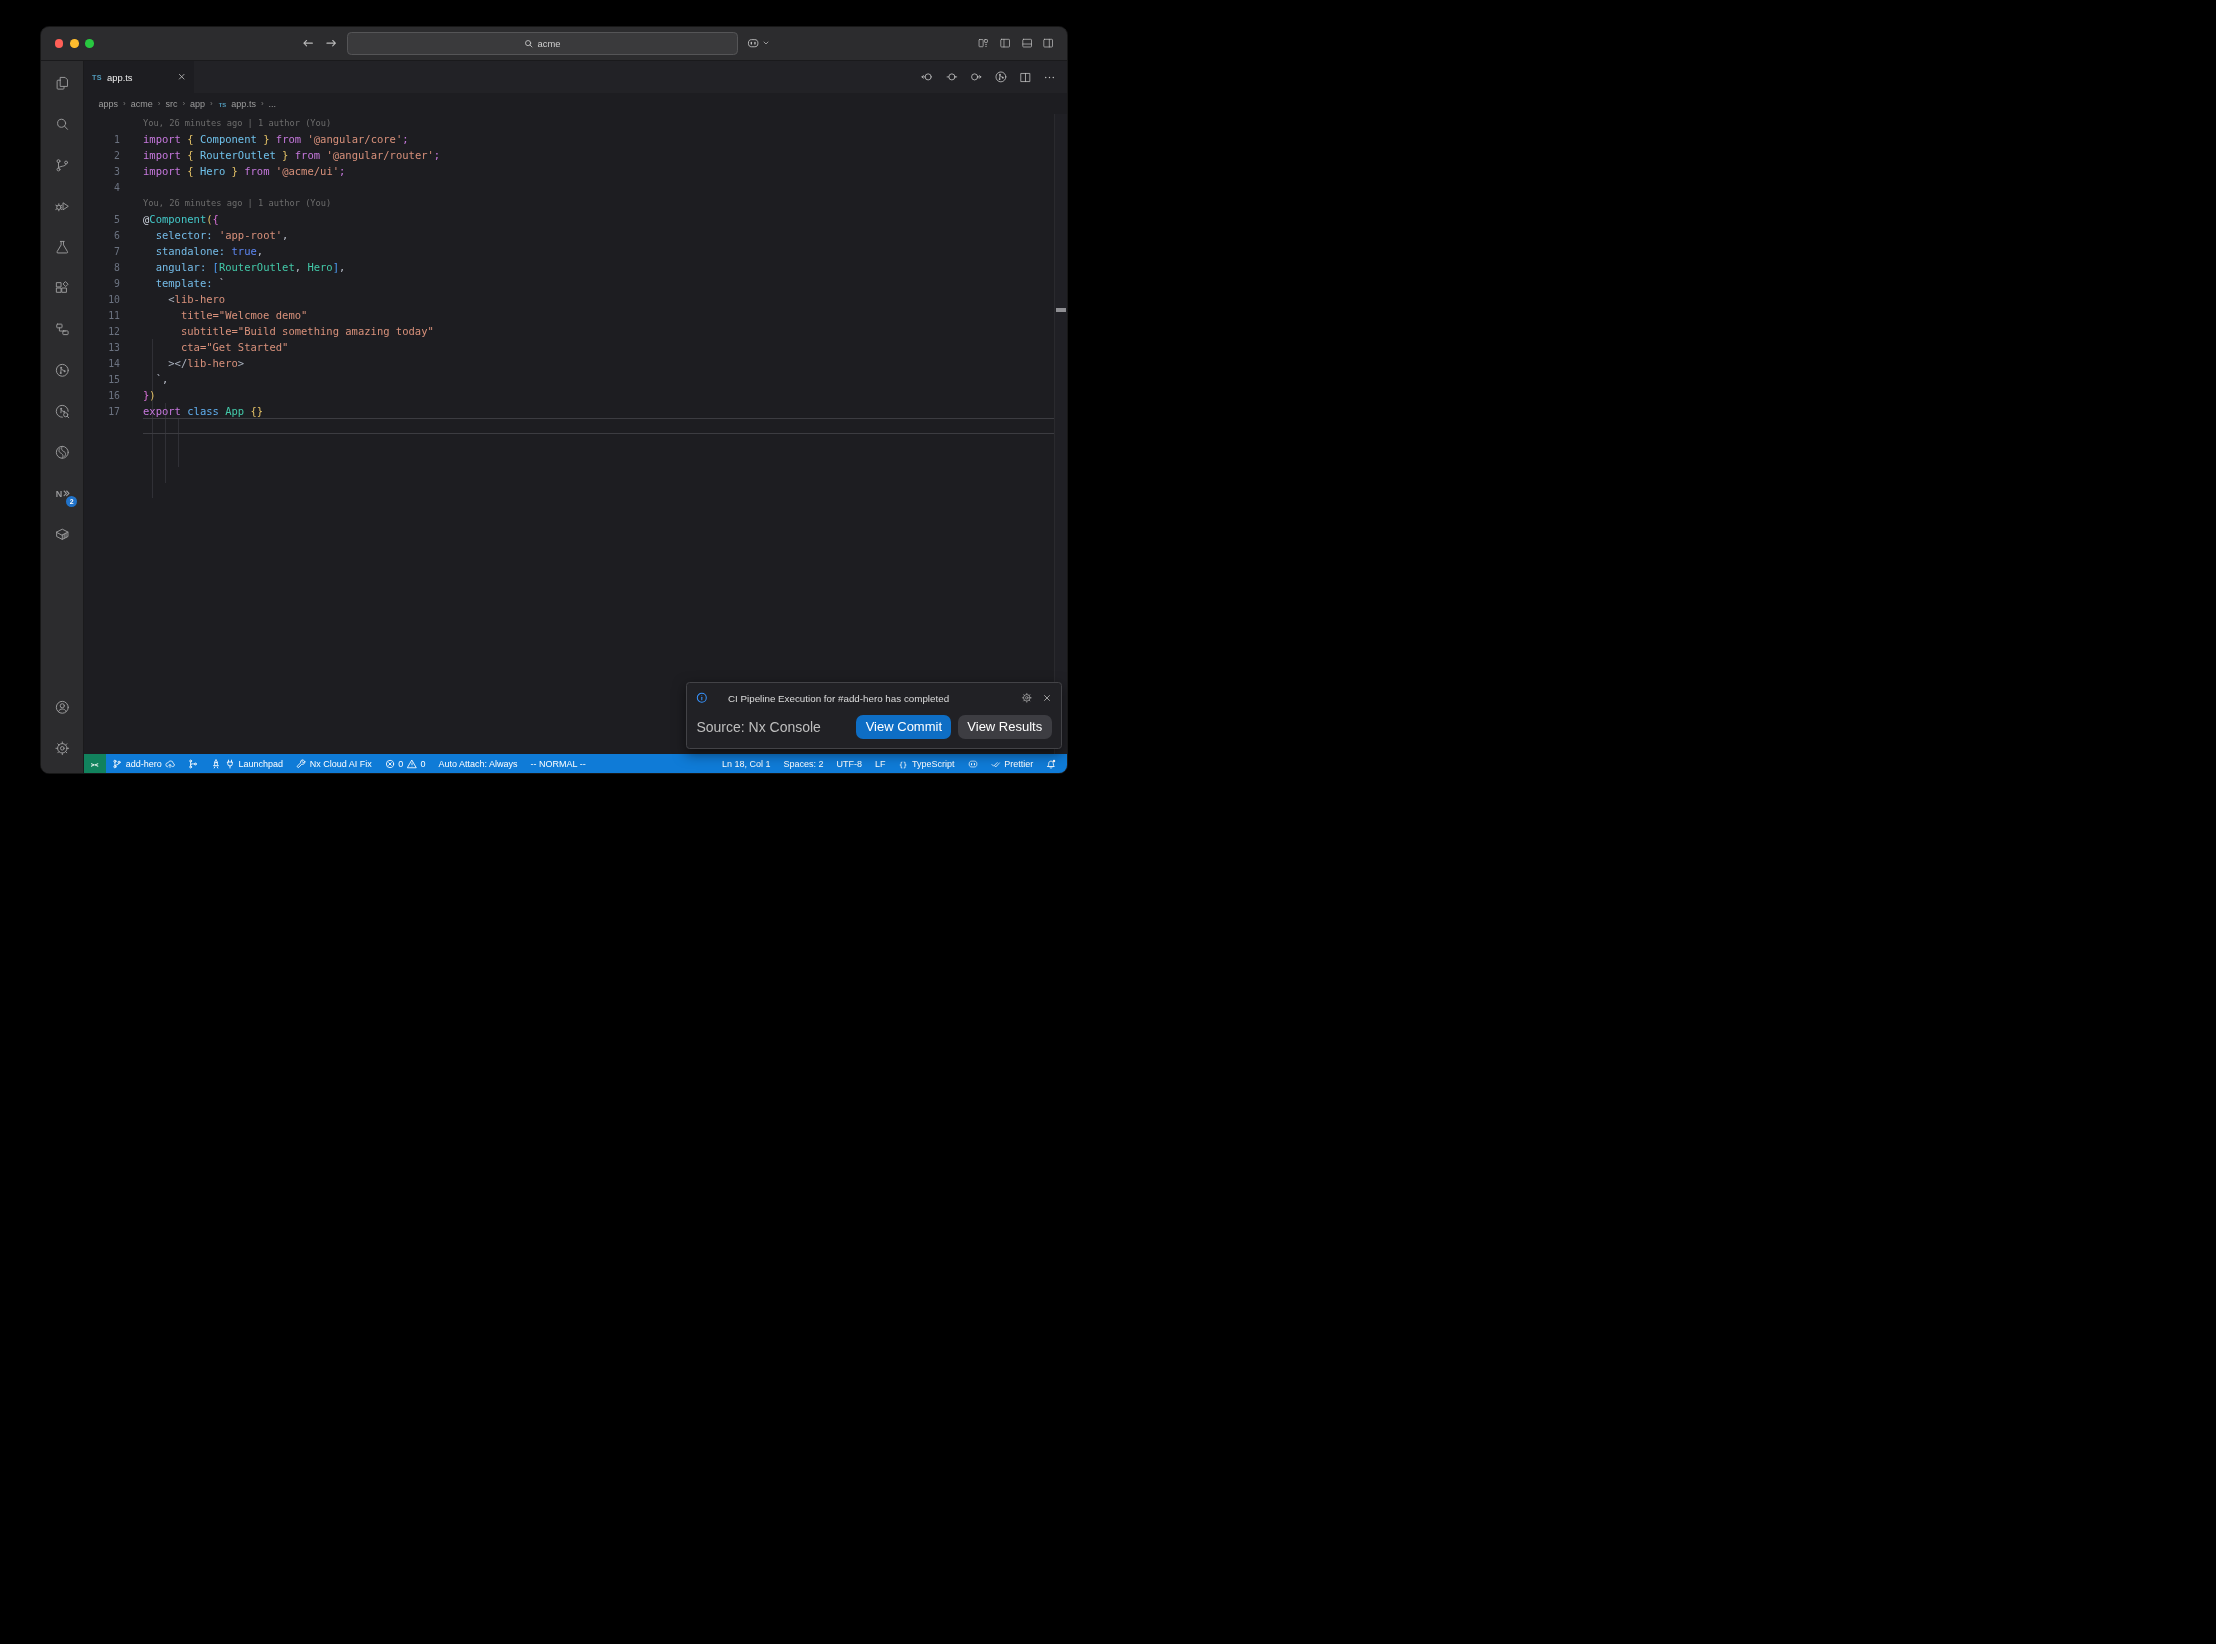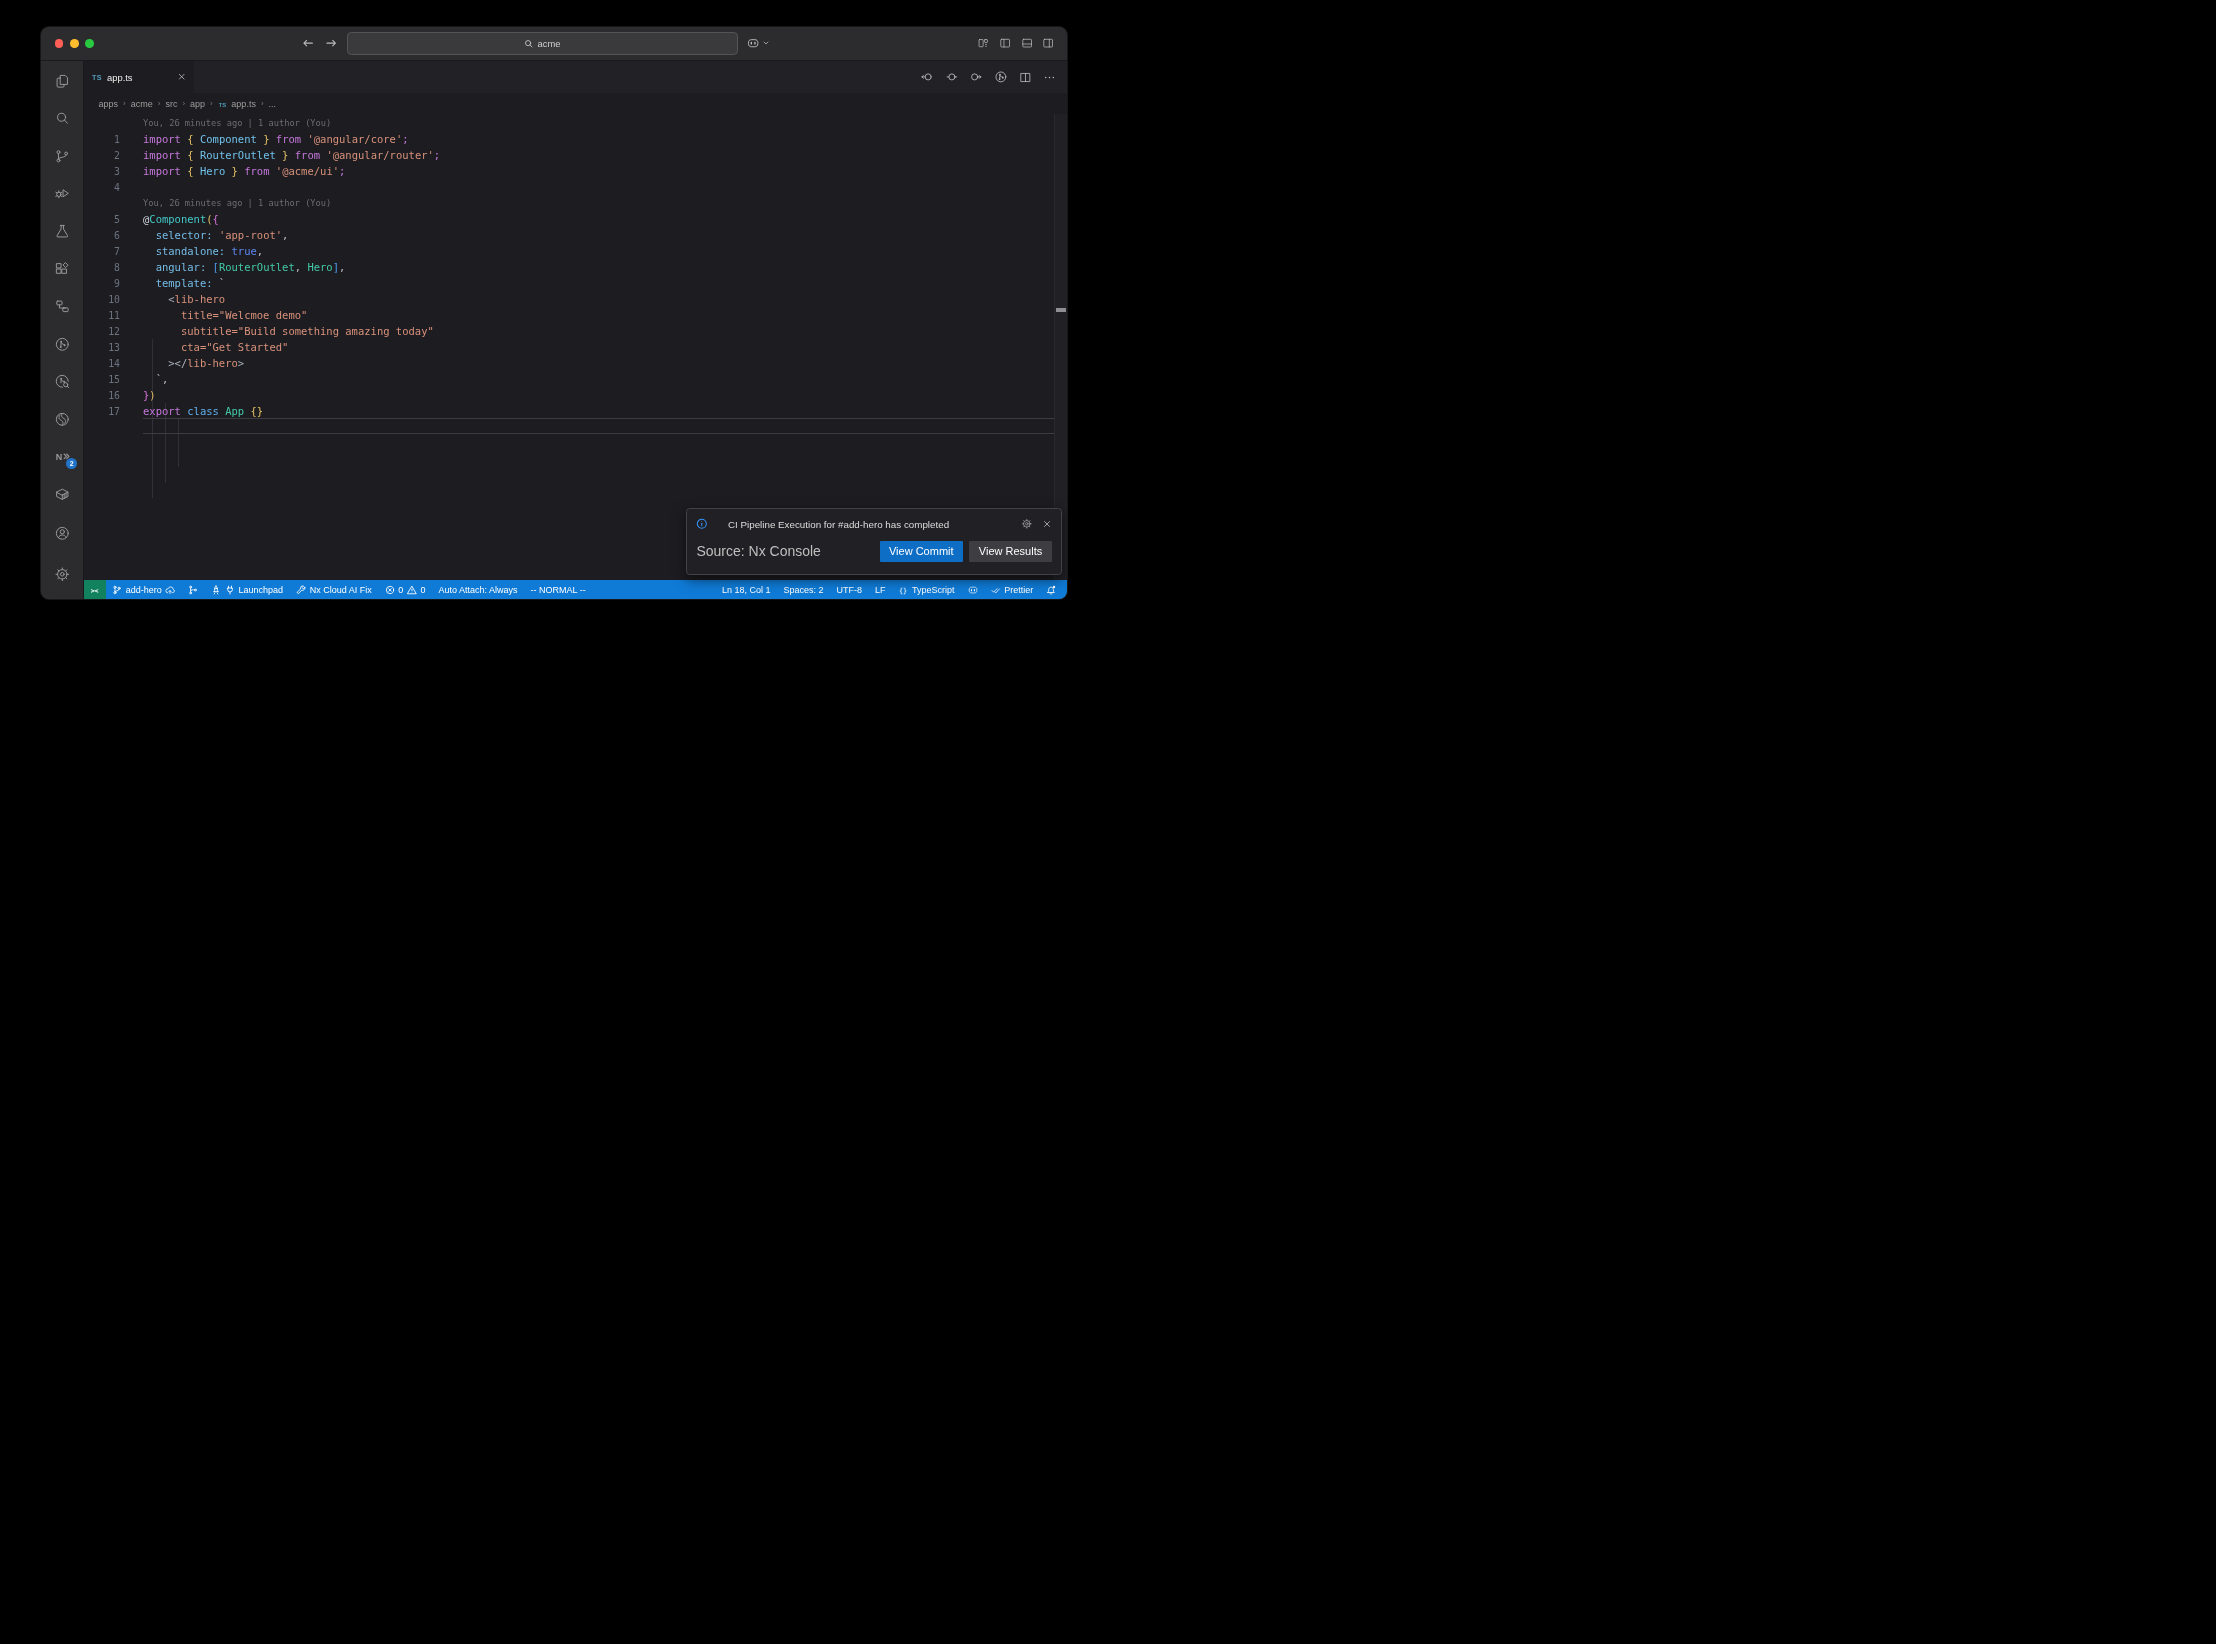"acme" .window { height: 572px -> 746px }
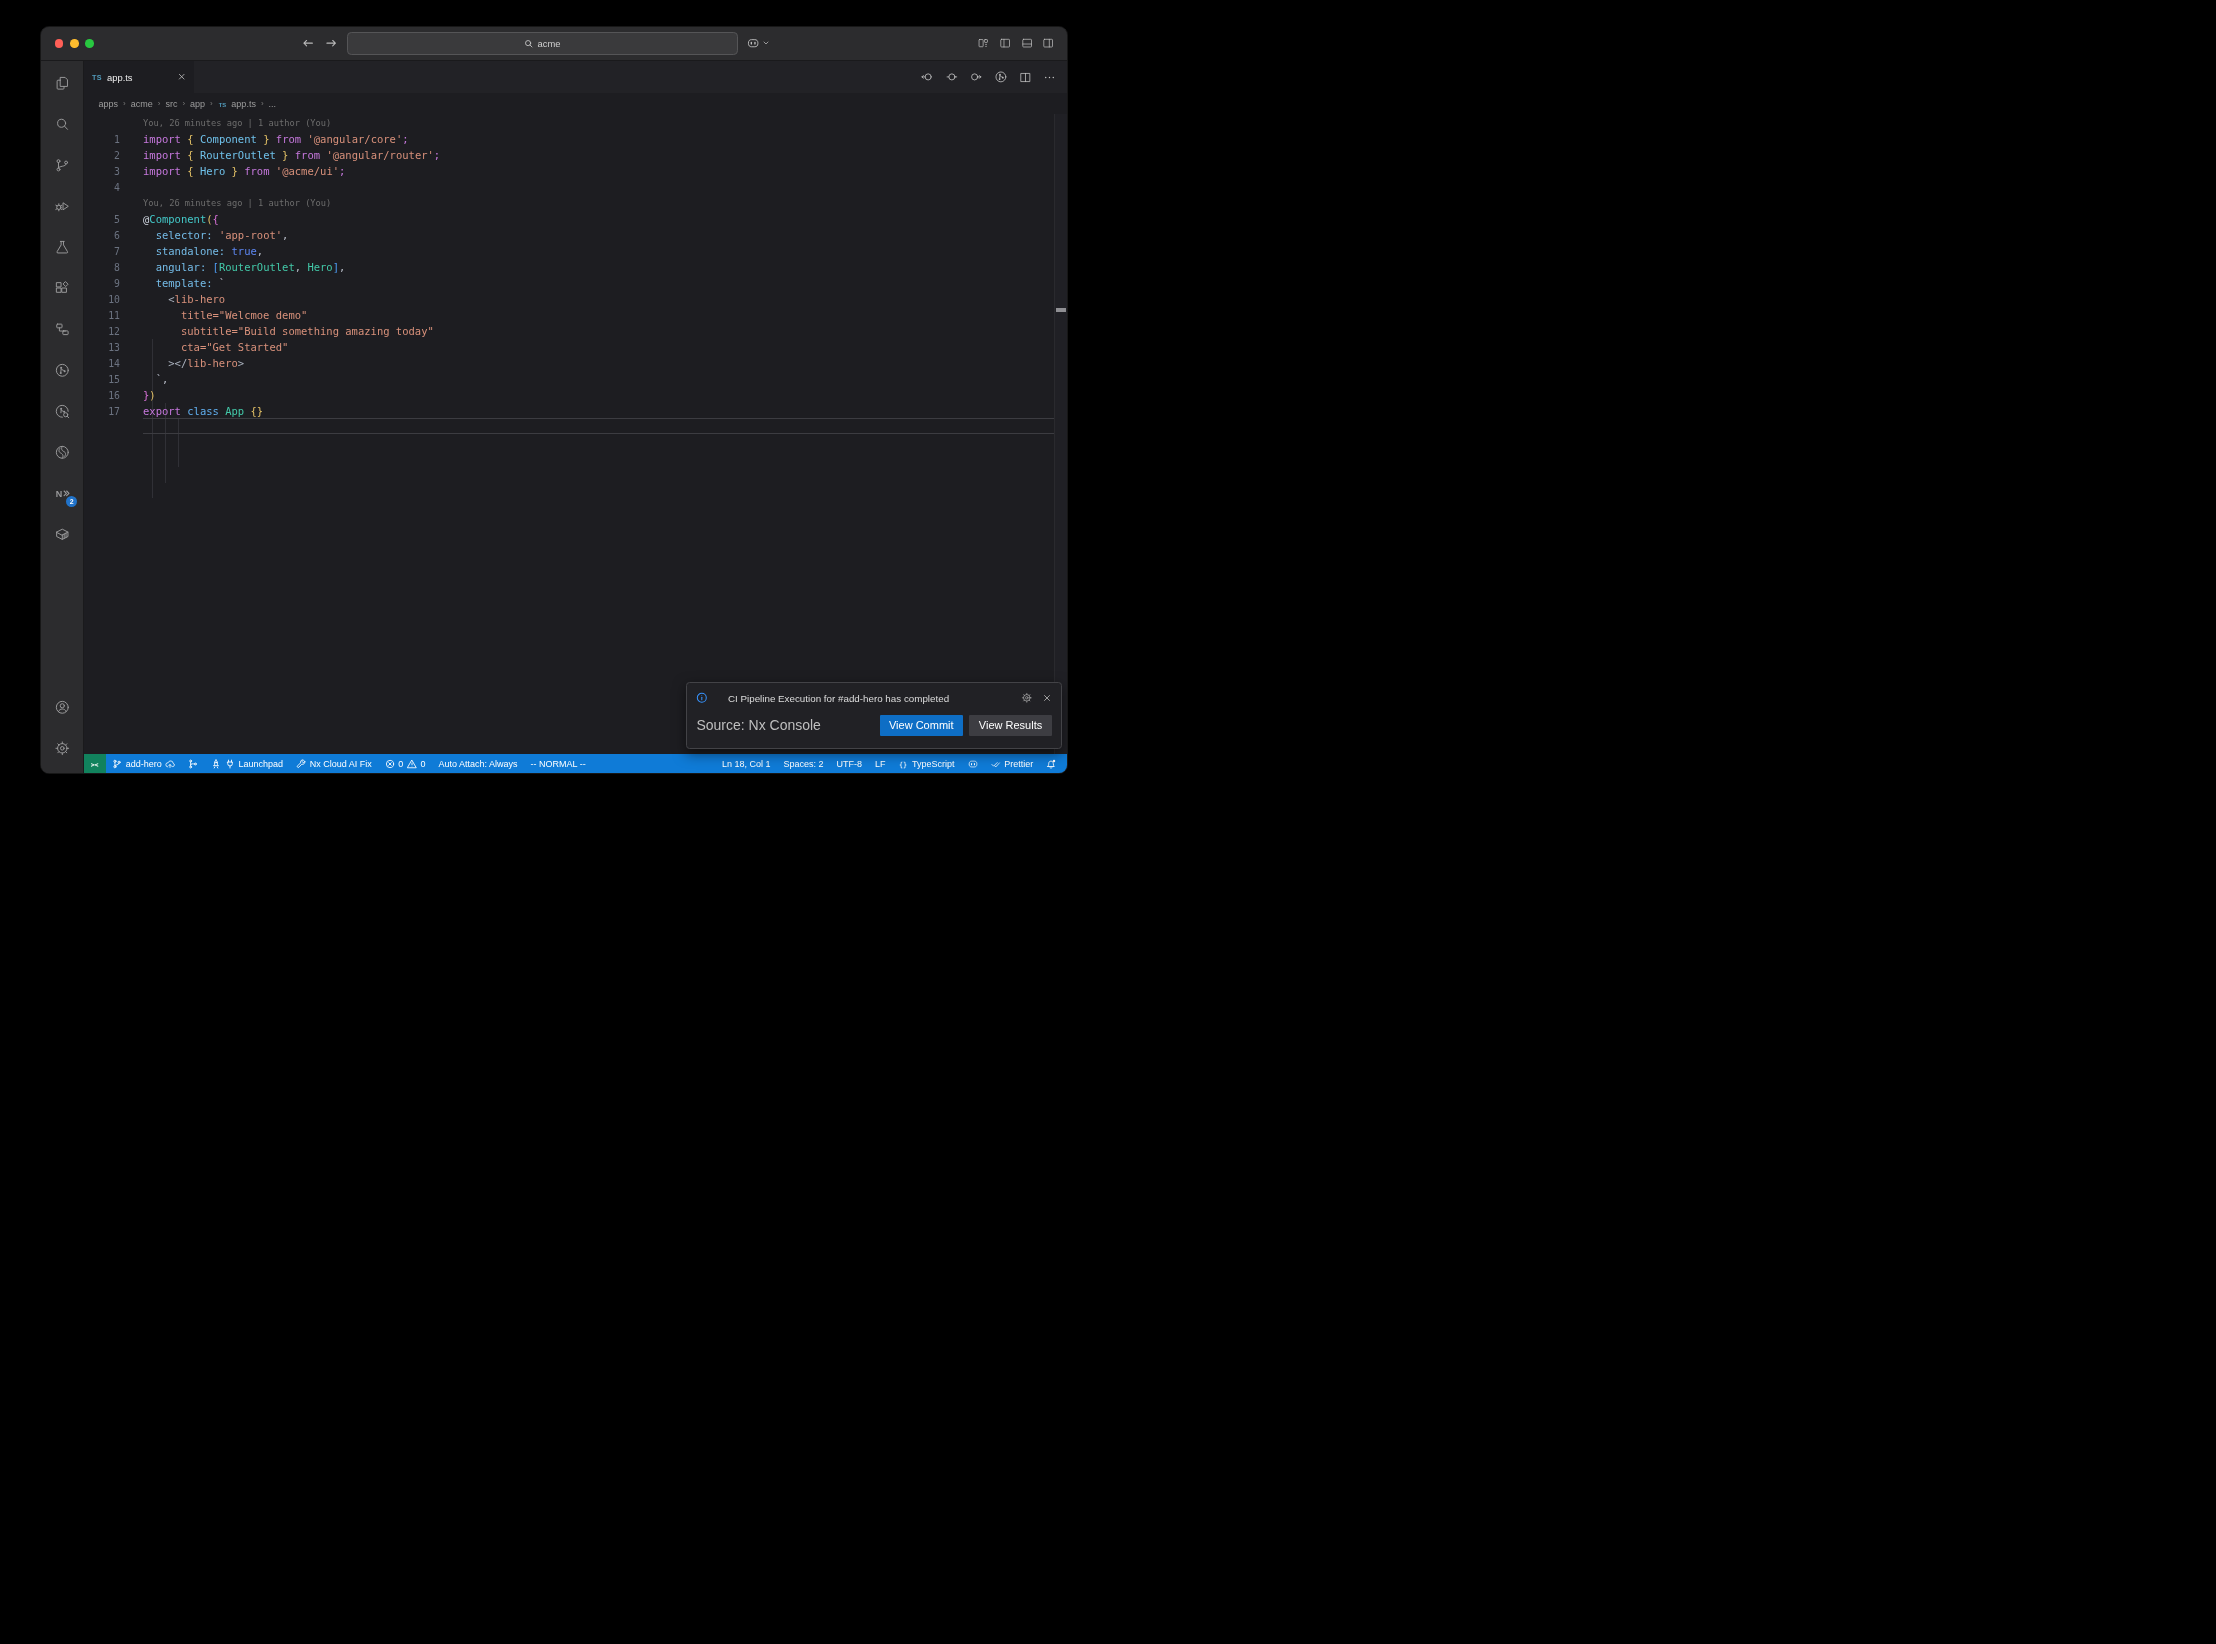"View Commit" .btn { border-radius: 1px -> 7px; font-size: 11px -> 13px }
